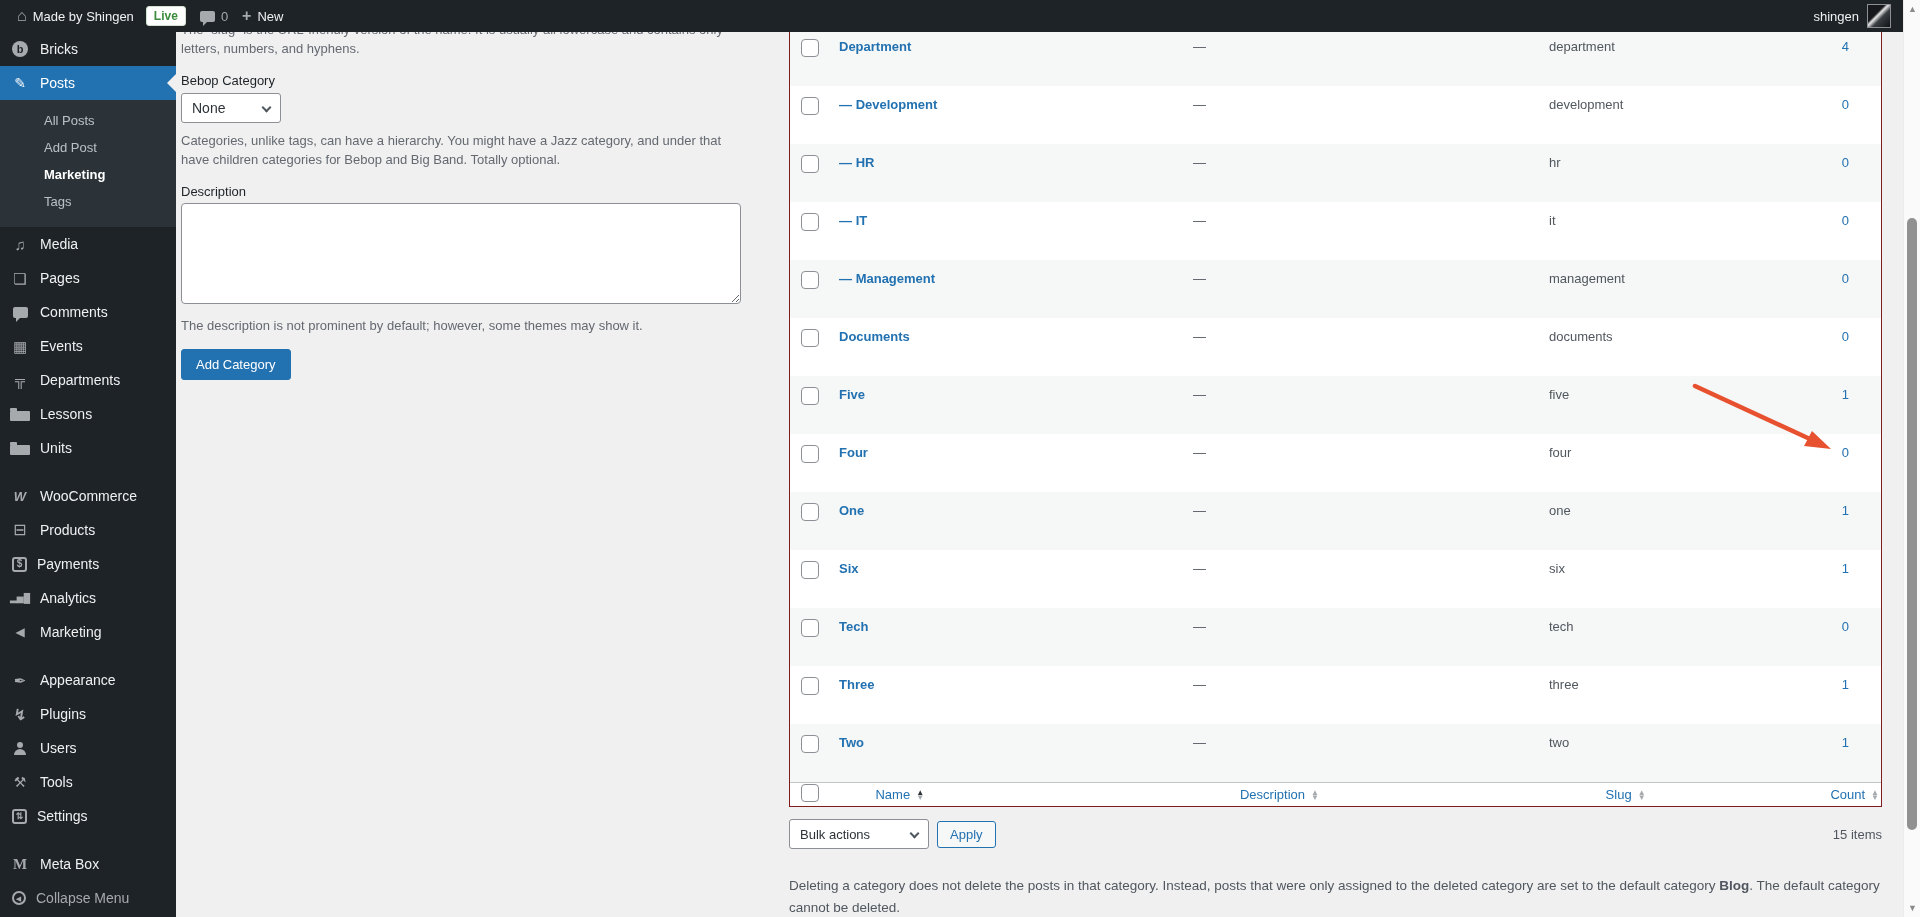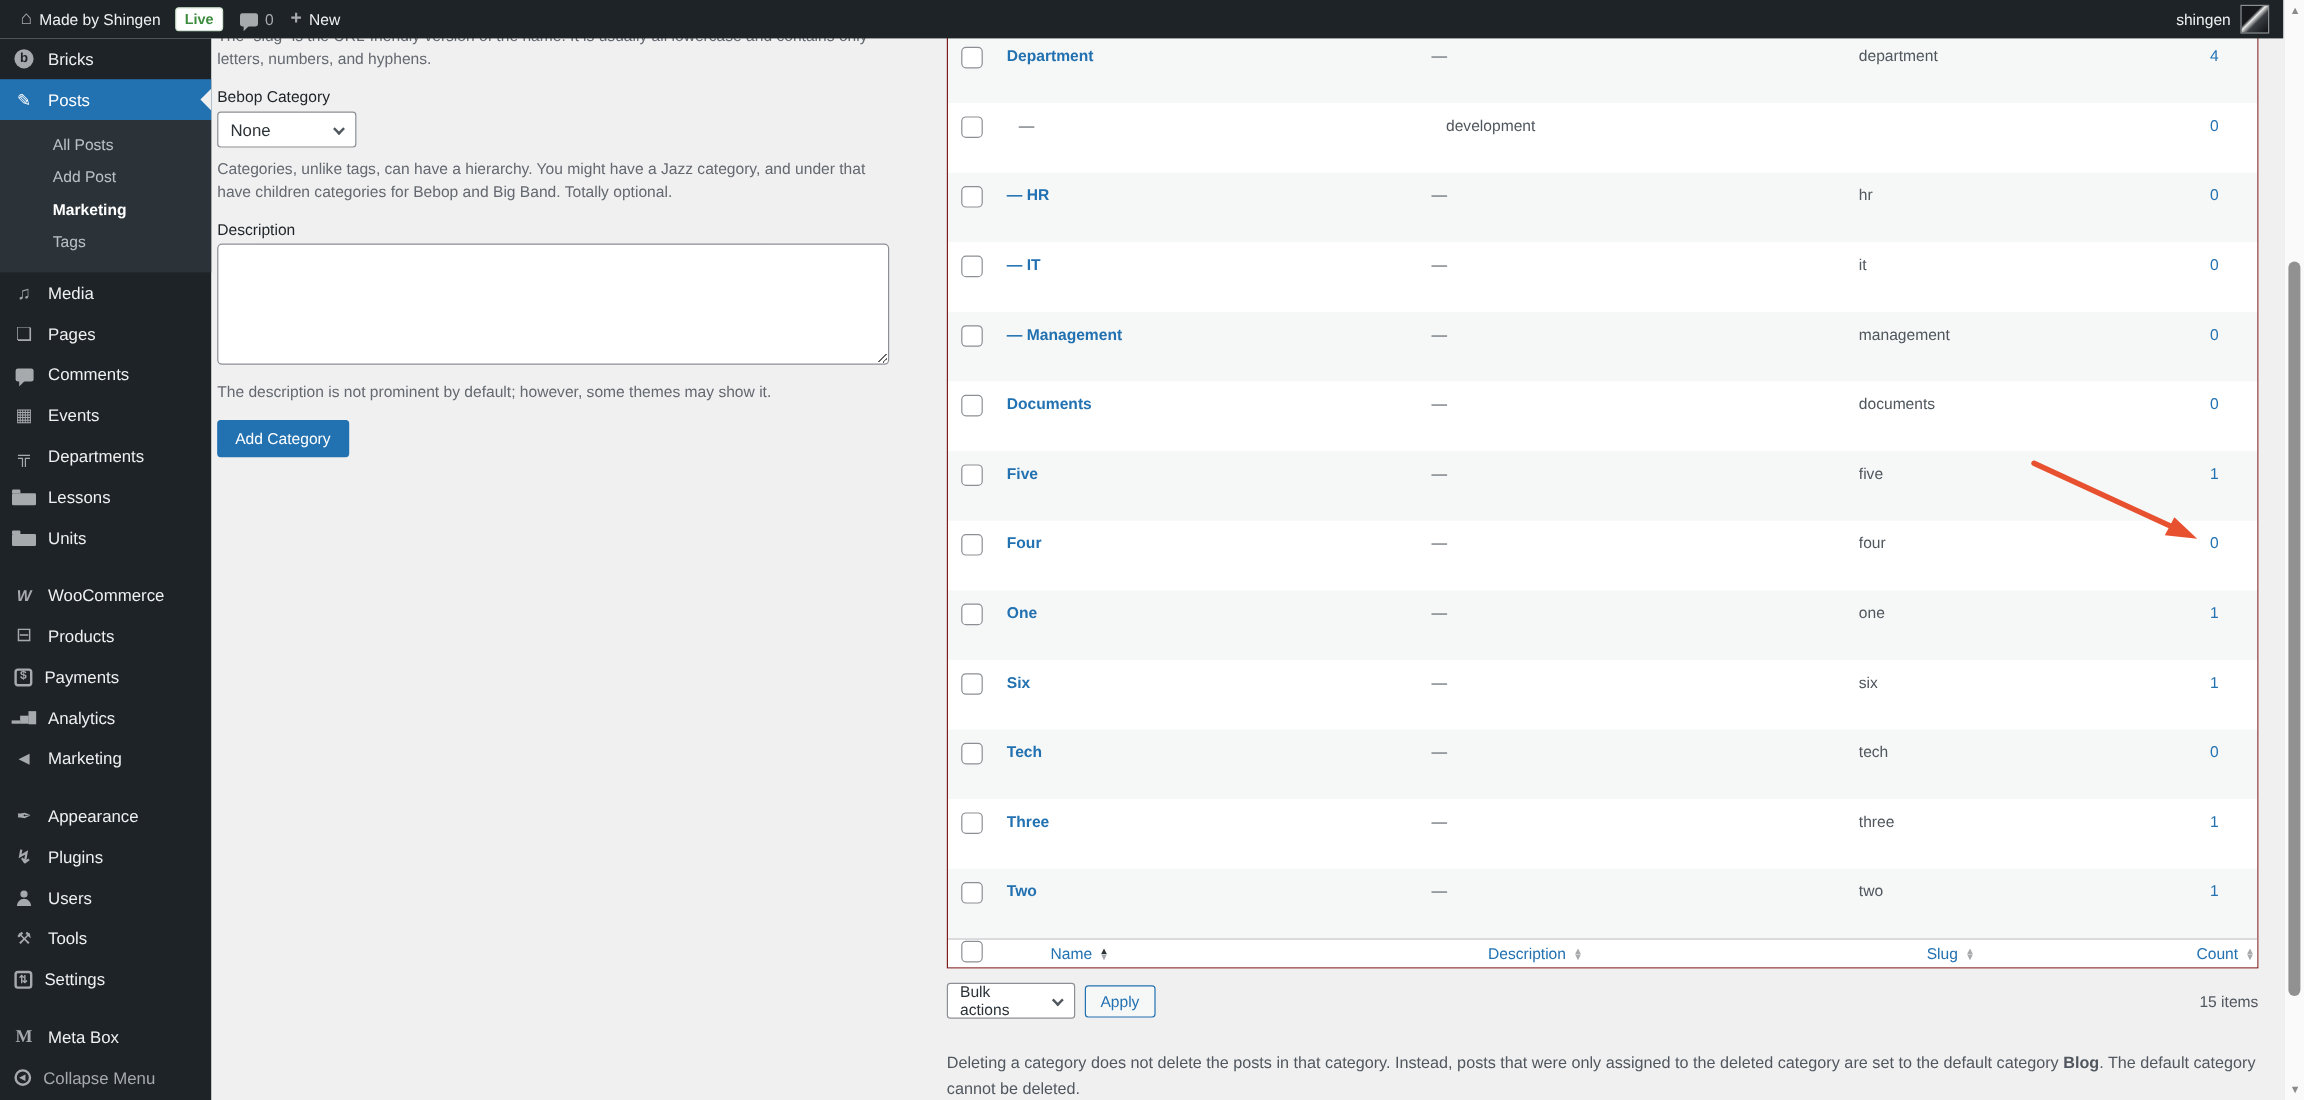"None" .selectbox { width: 116px -> 100px }
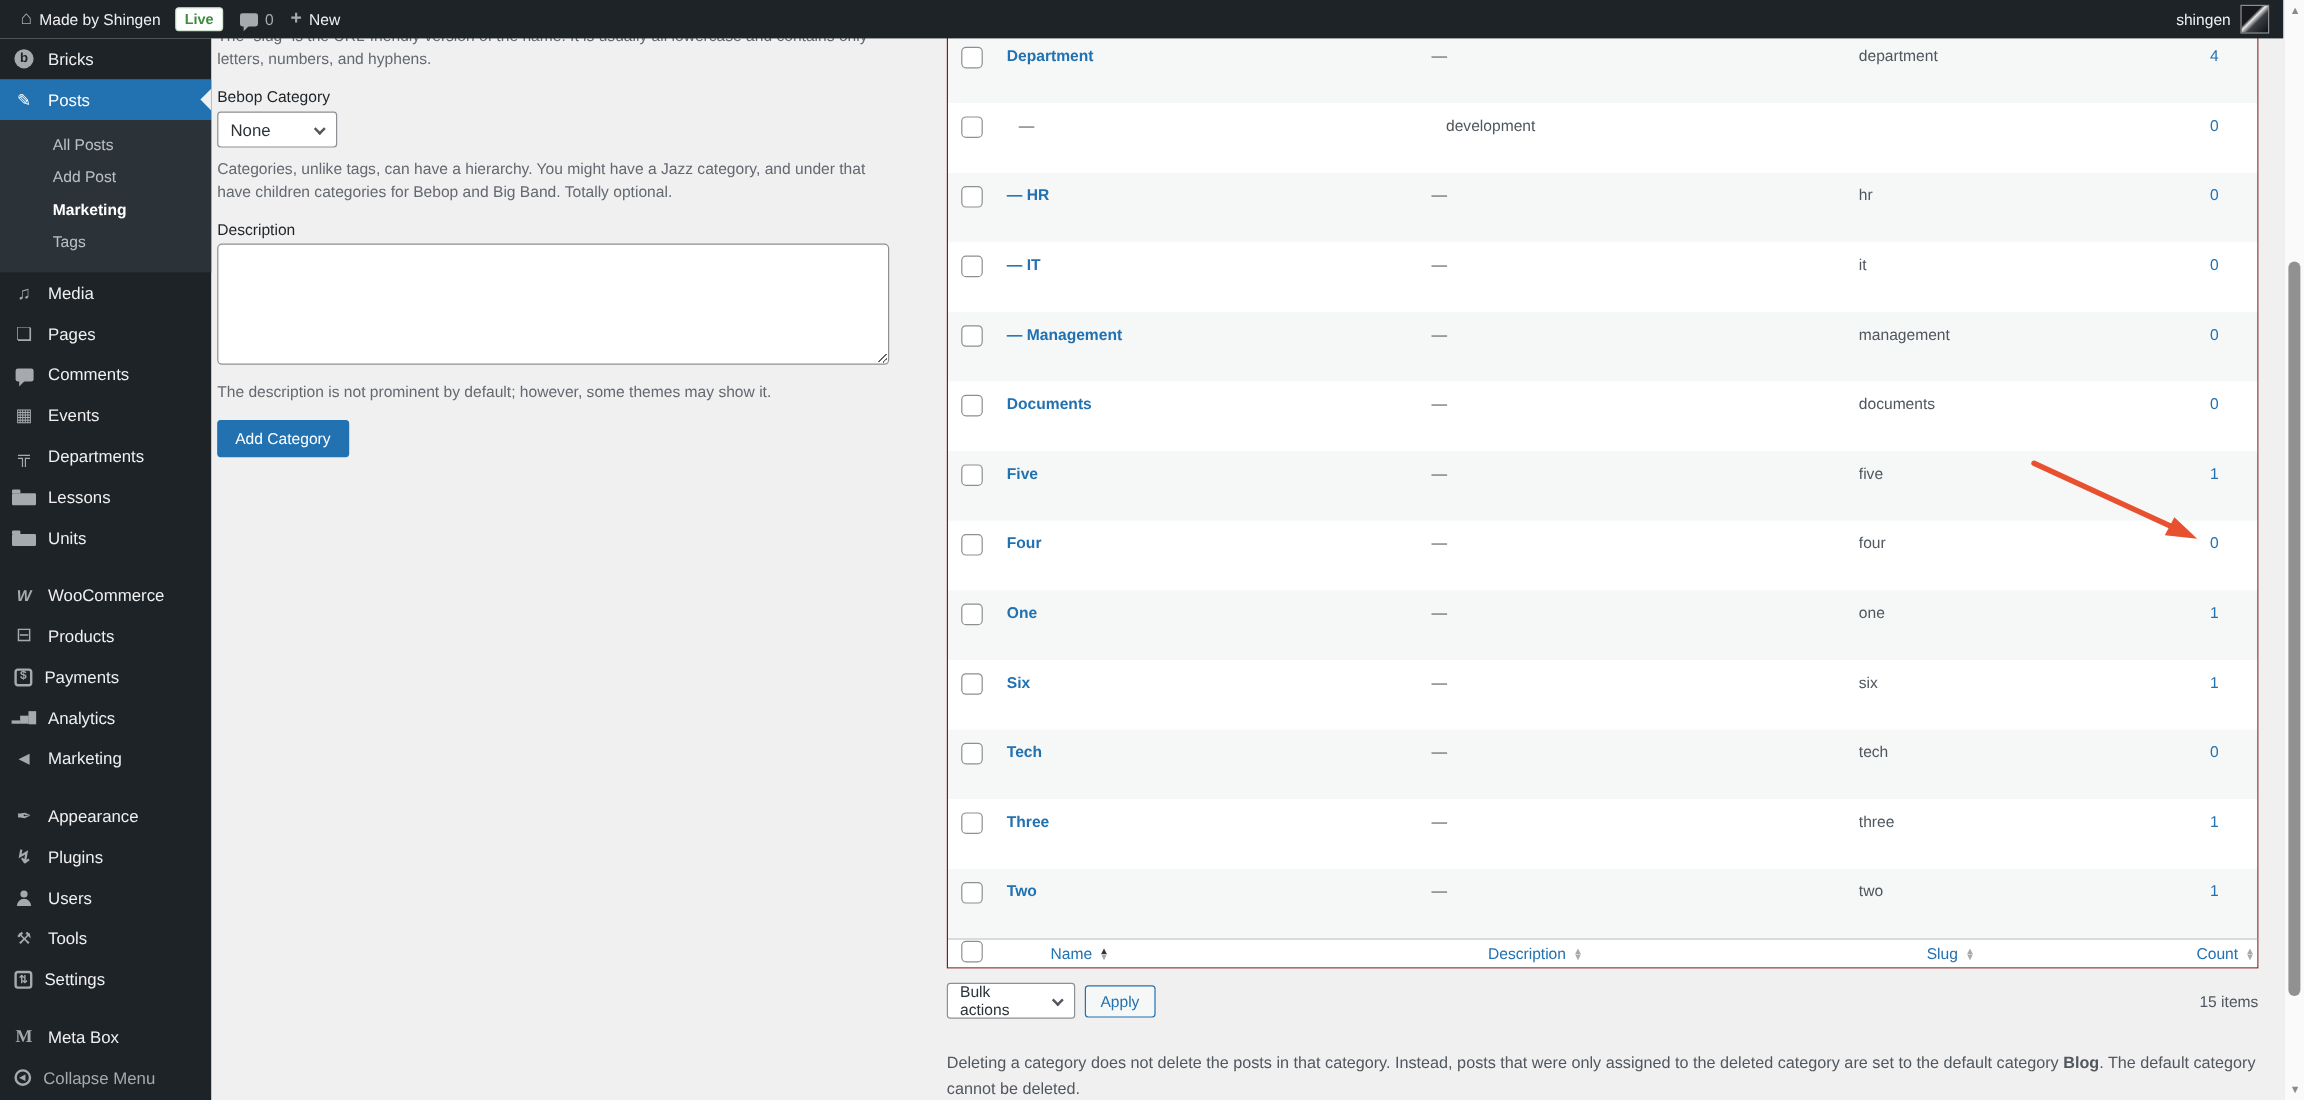"— Development" span.col-name { html: none -> <span><span><span>— </span><span>Development</span></span></span> }
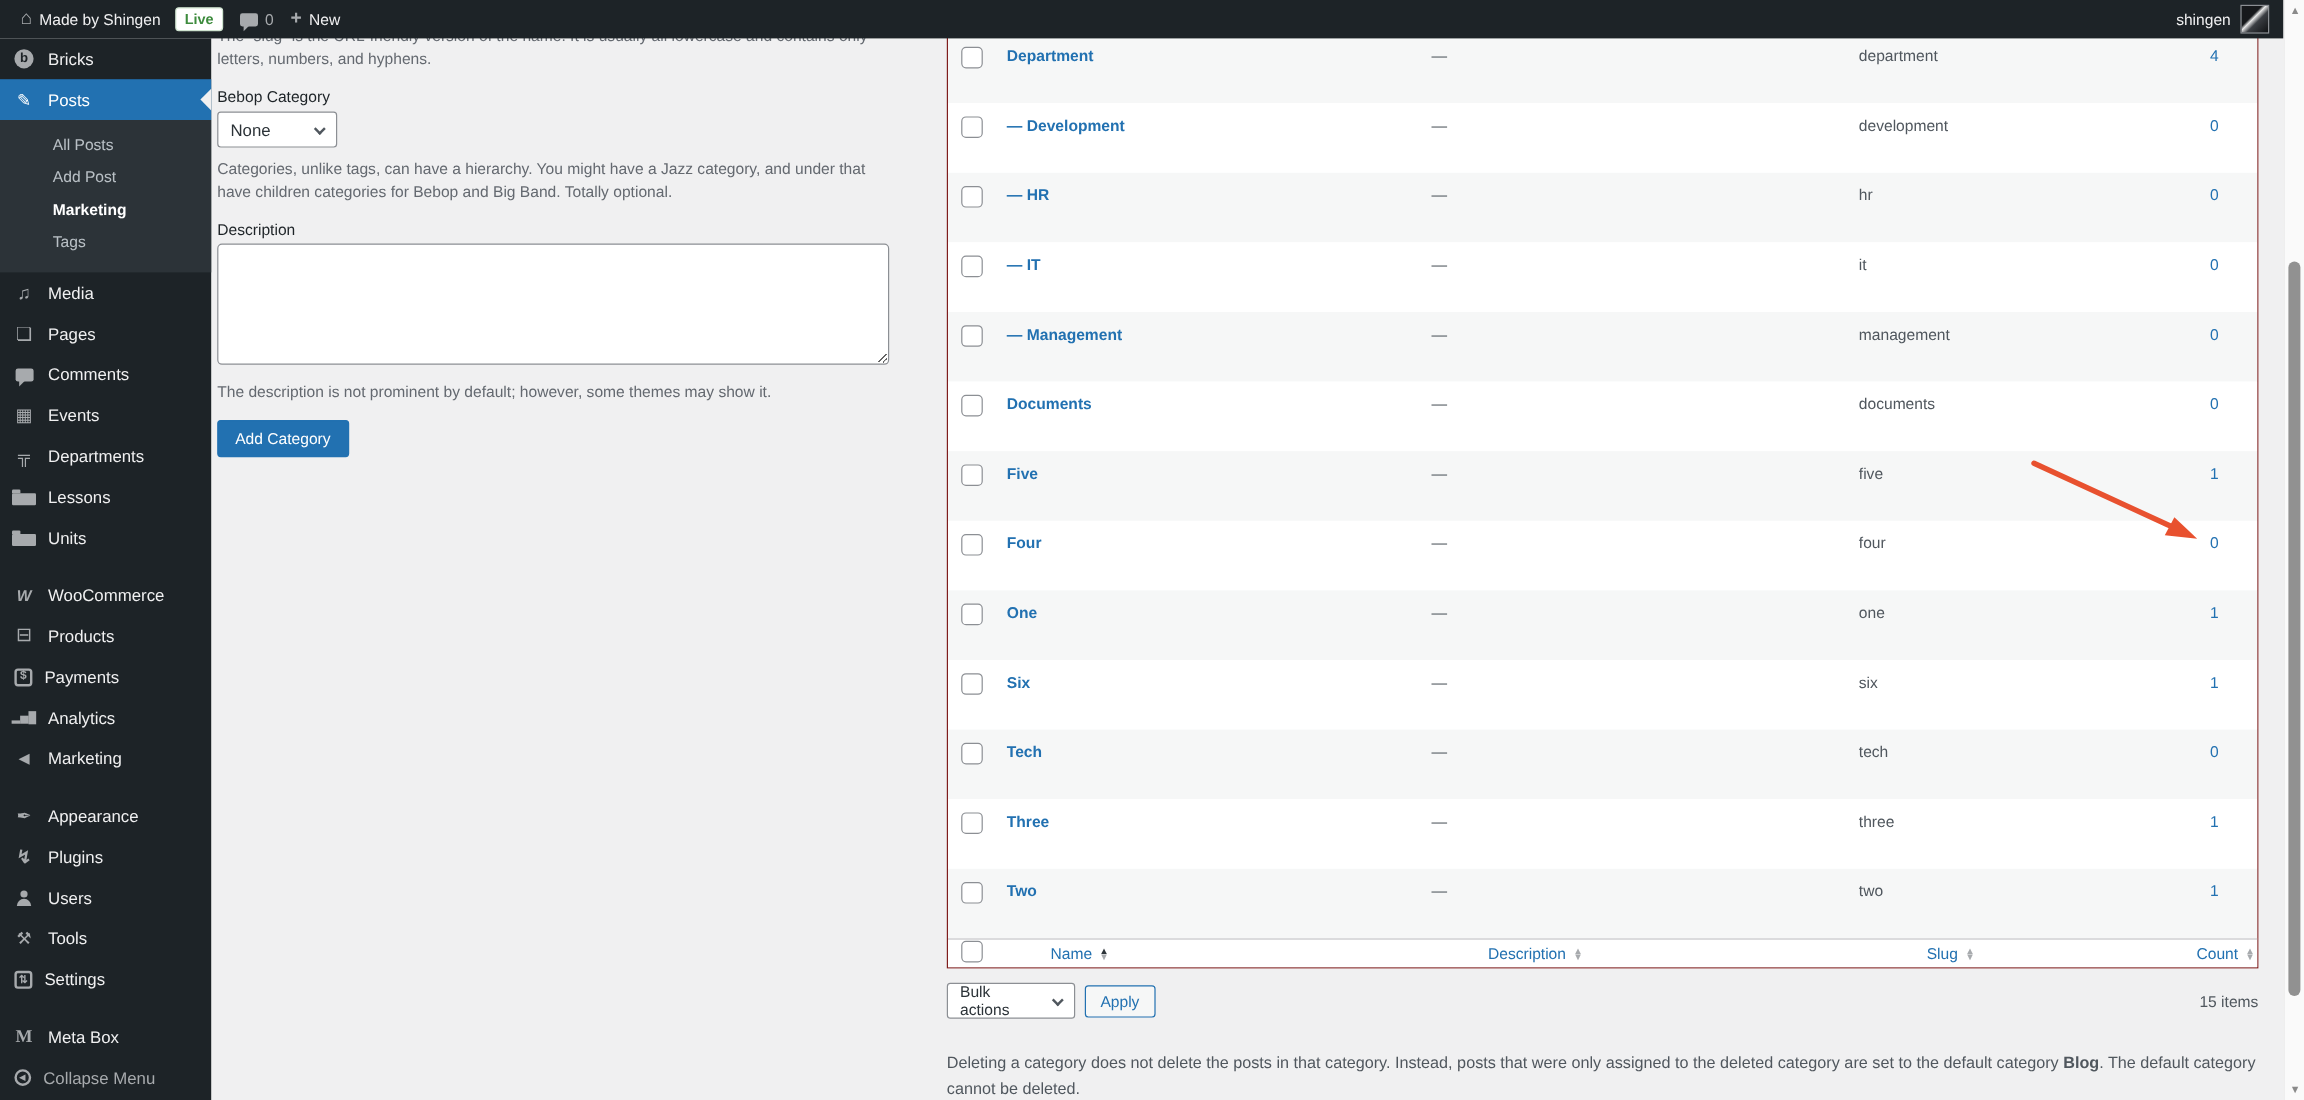"Bulk actions" .selectbox.bulk { width: 107px -> 140px }
